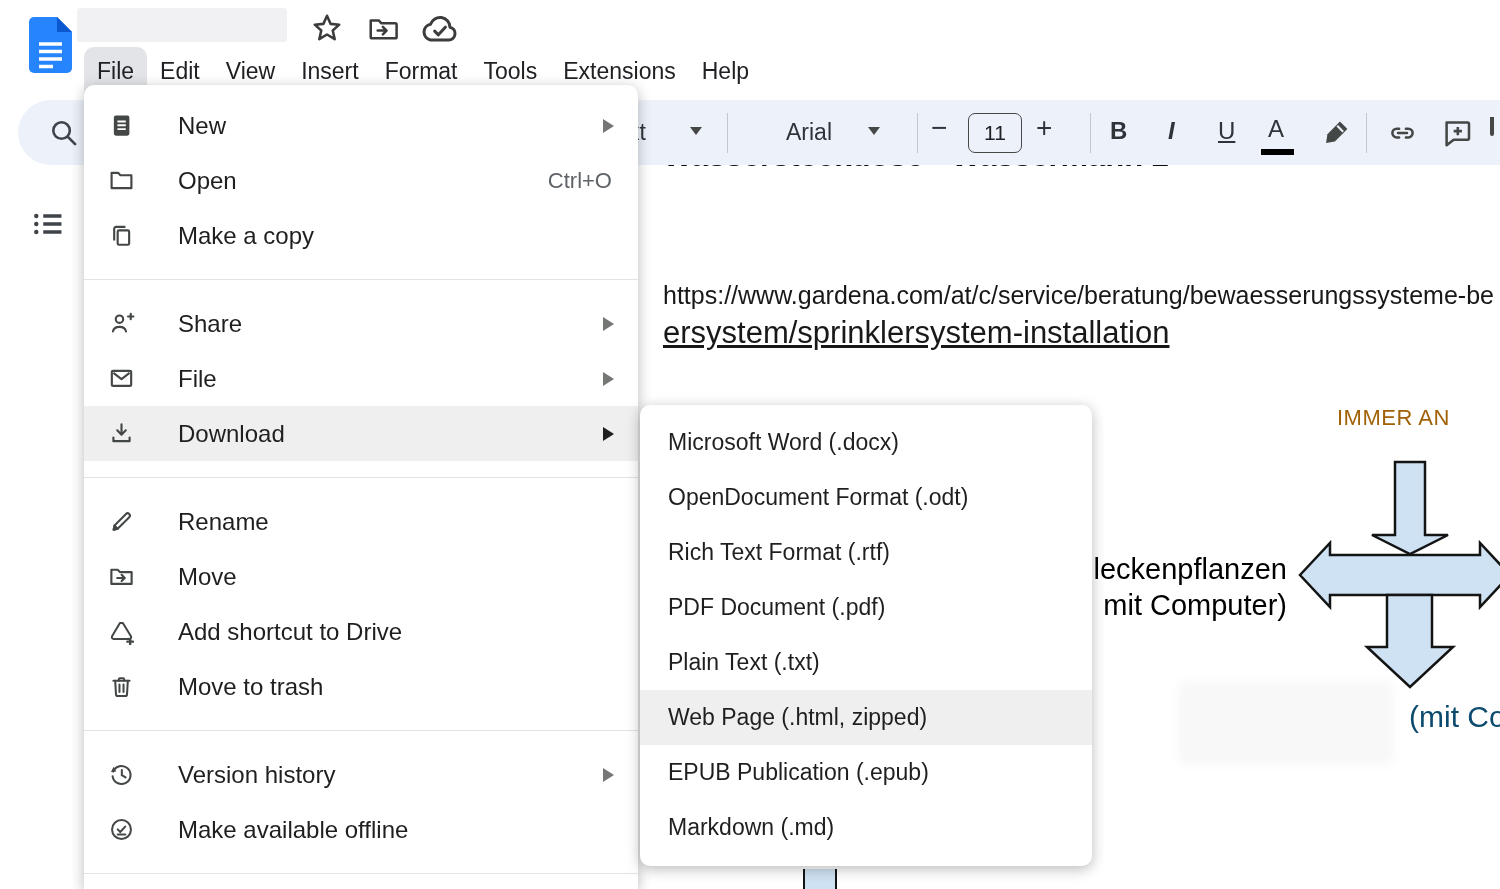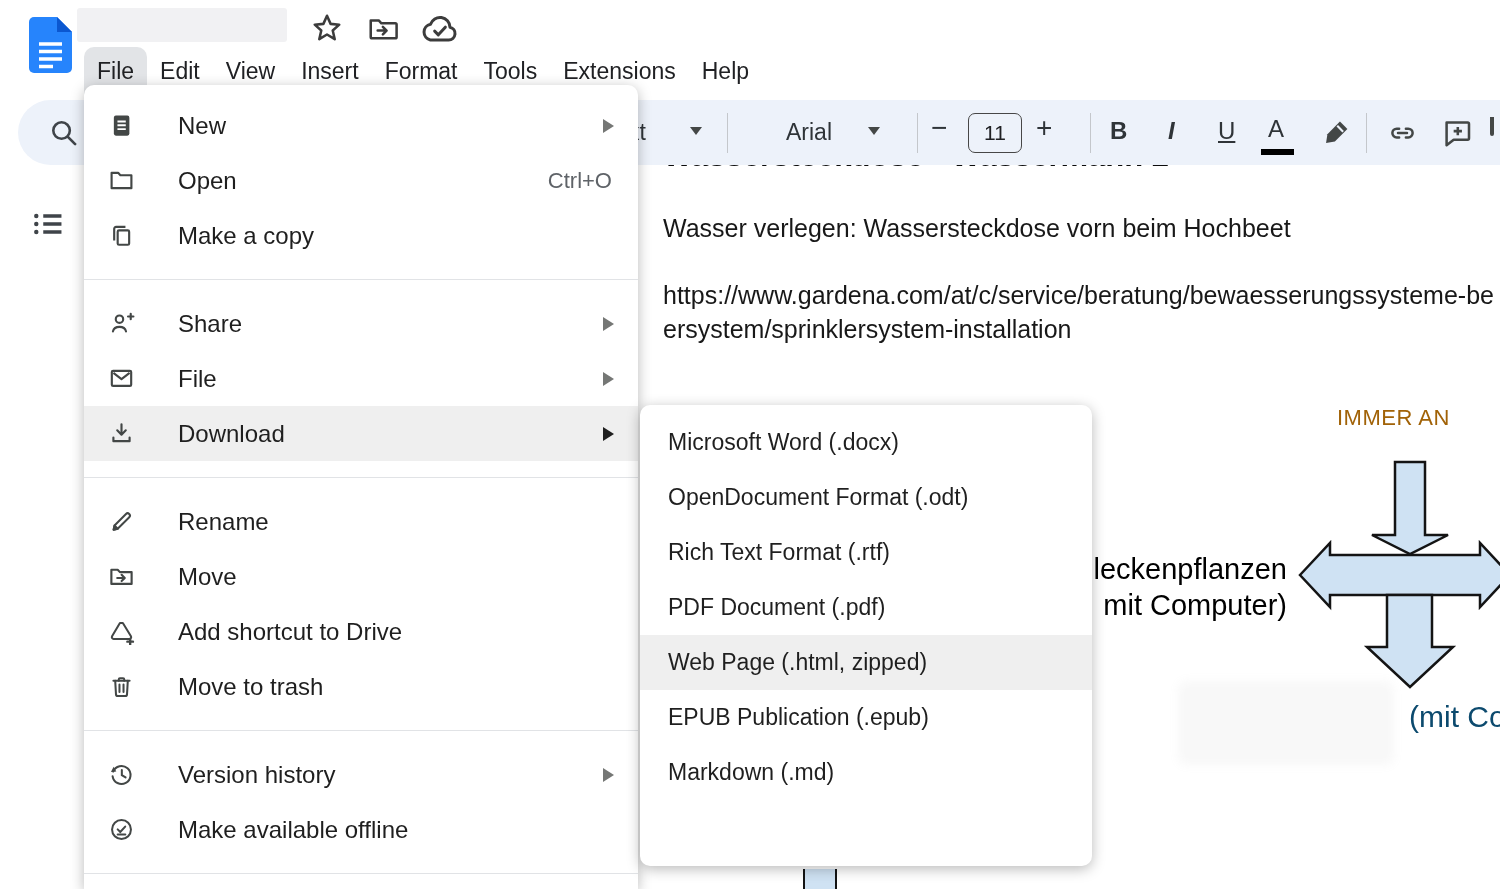"Wasser verlegen: Wassersteckdose vorn" div.abs { html: <div>Wasser verlegen: Wassersteckdose vorn beim Hochbeet</div> -> none }
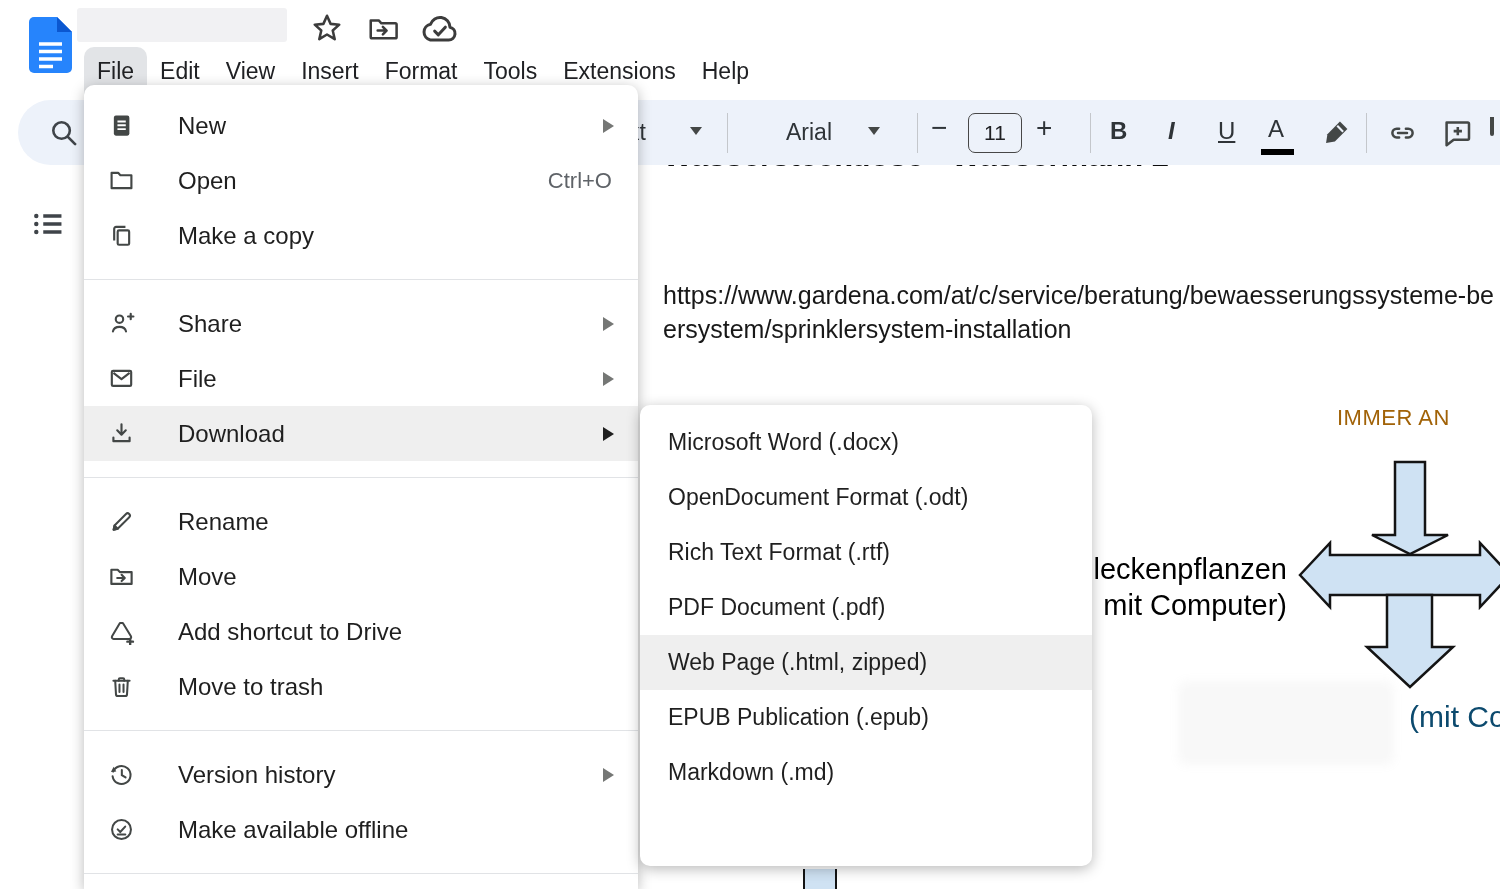"ersystem/sprinklersystem-installation" #url2 { font-size: 25px -> 31px; text-decoration: none -> underline }
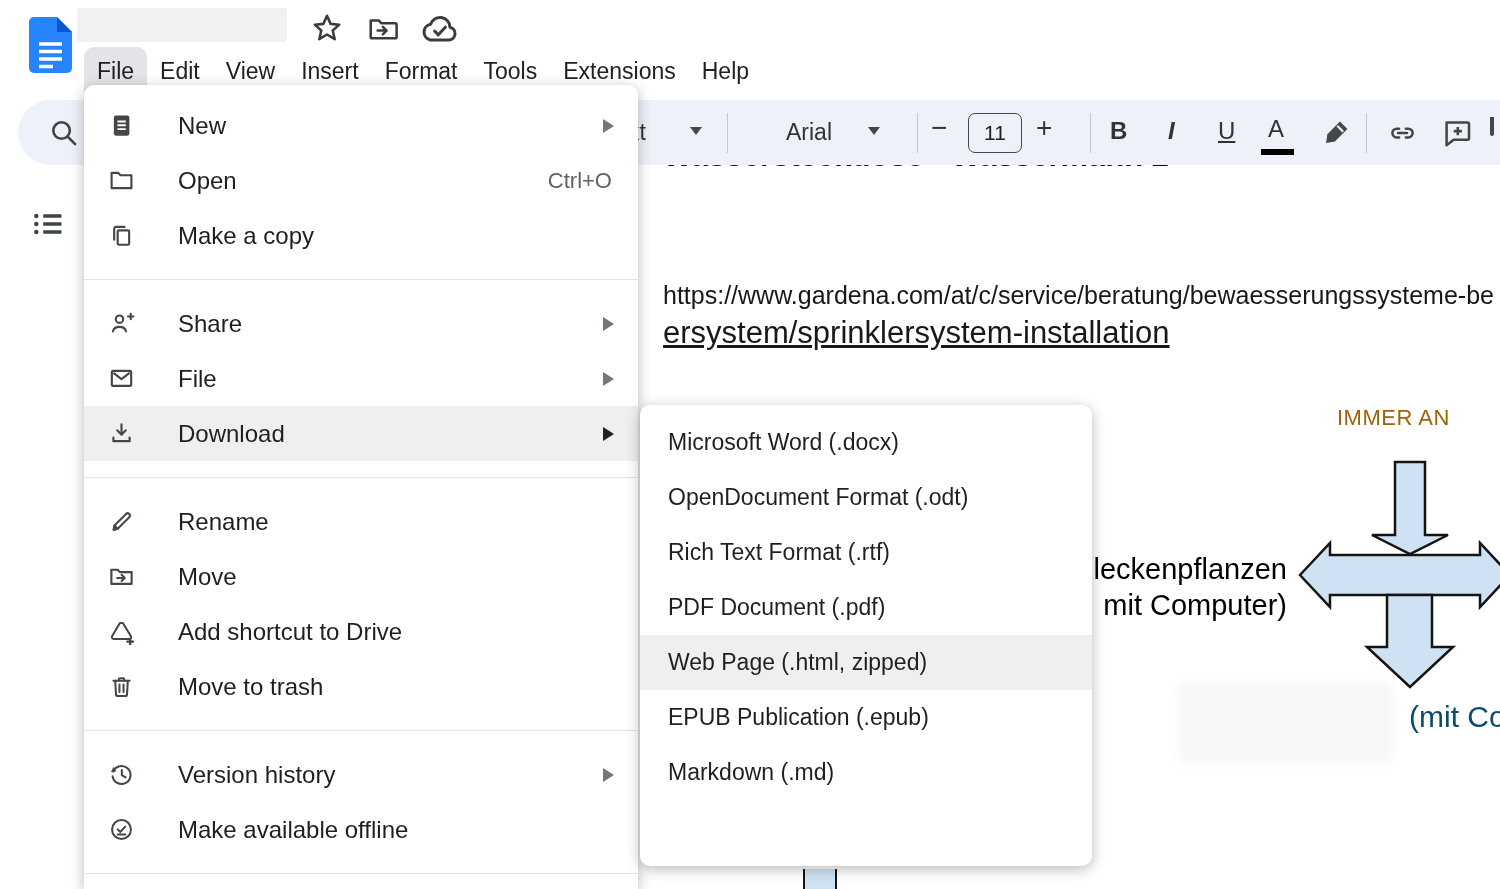"Plain Text (.txt)" div.srow { html: none -> <div> <span>Plain Text (.txt)</span> </div> }
